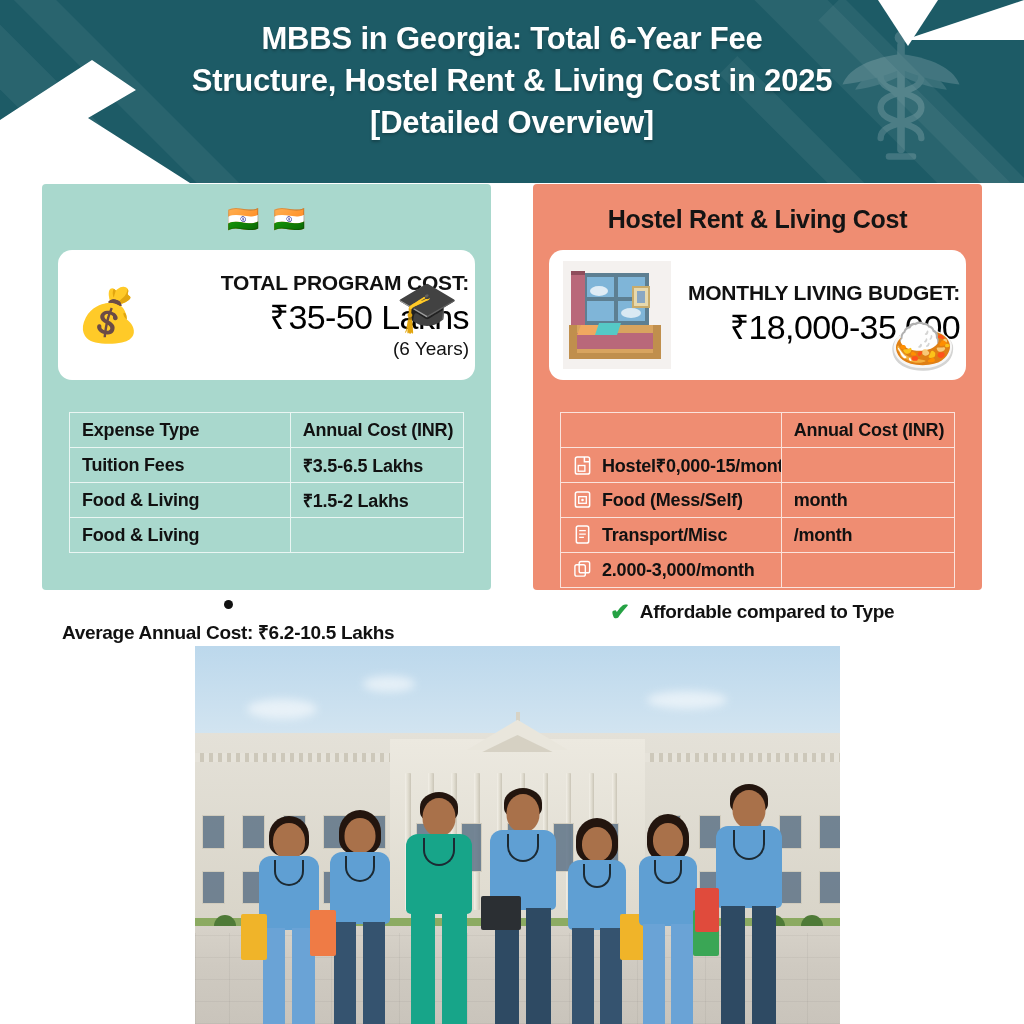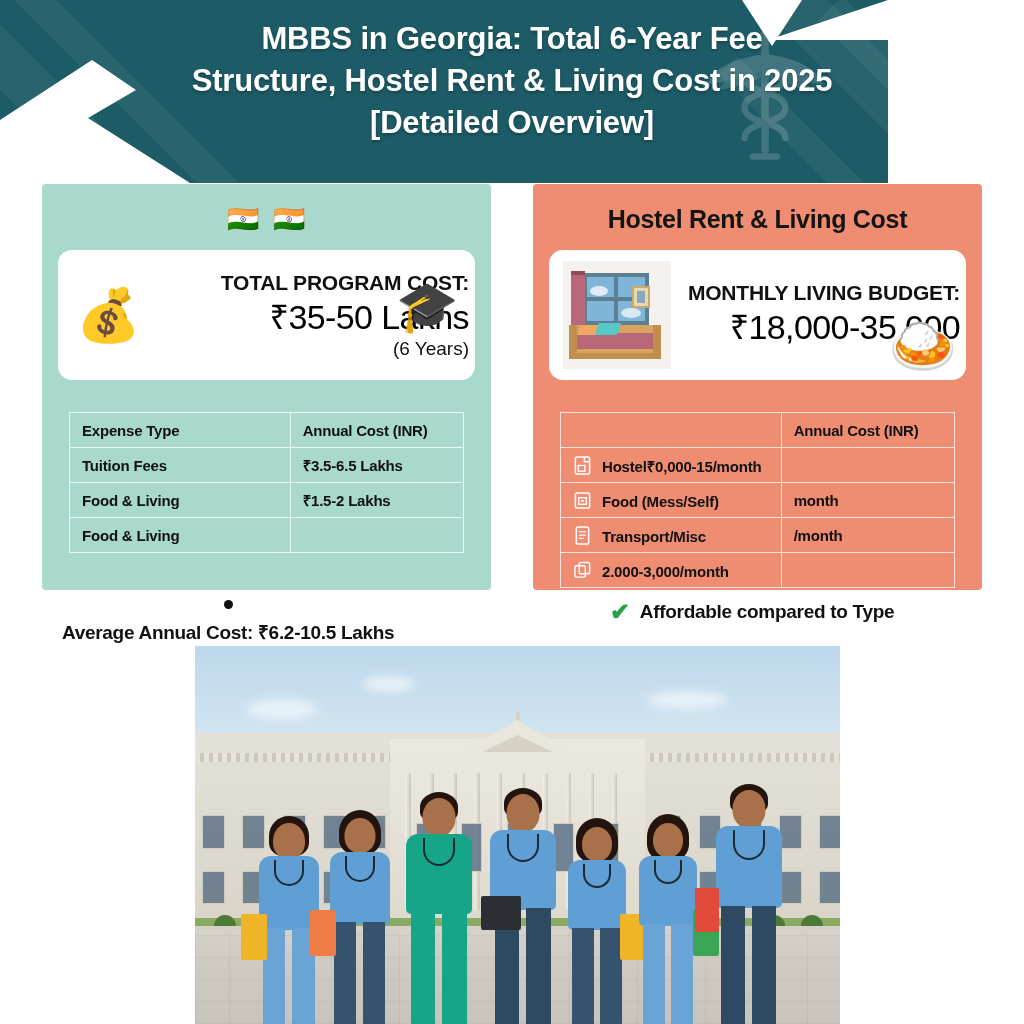"MBBS in Georgia: Total 6-Year" .header { width: 888px -> 1024px }
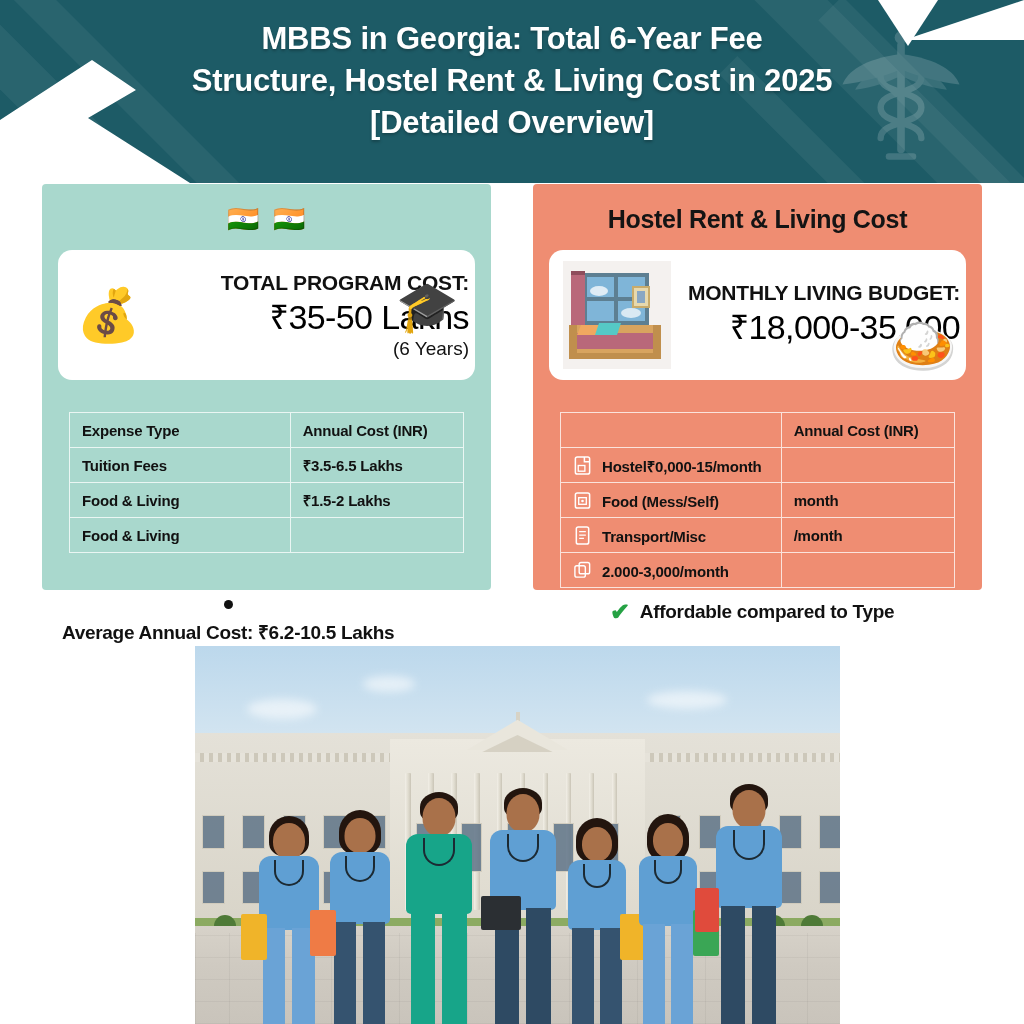"Expense Type" .tbl td { font-size: 15px -> 18px }
